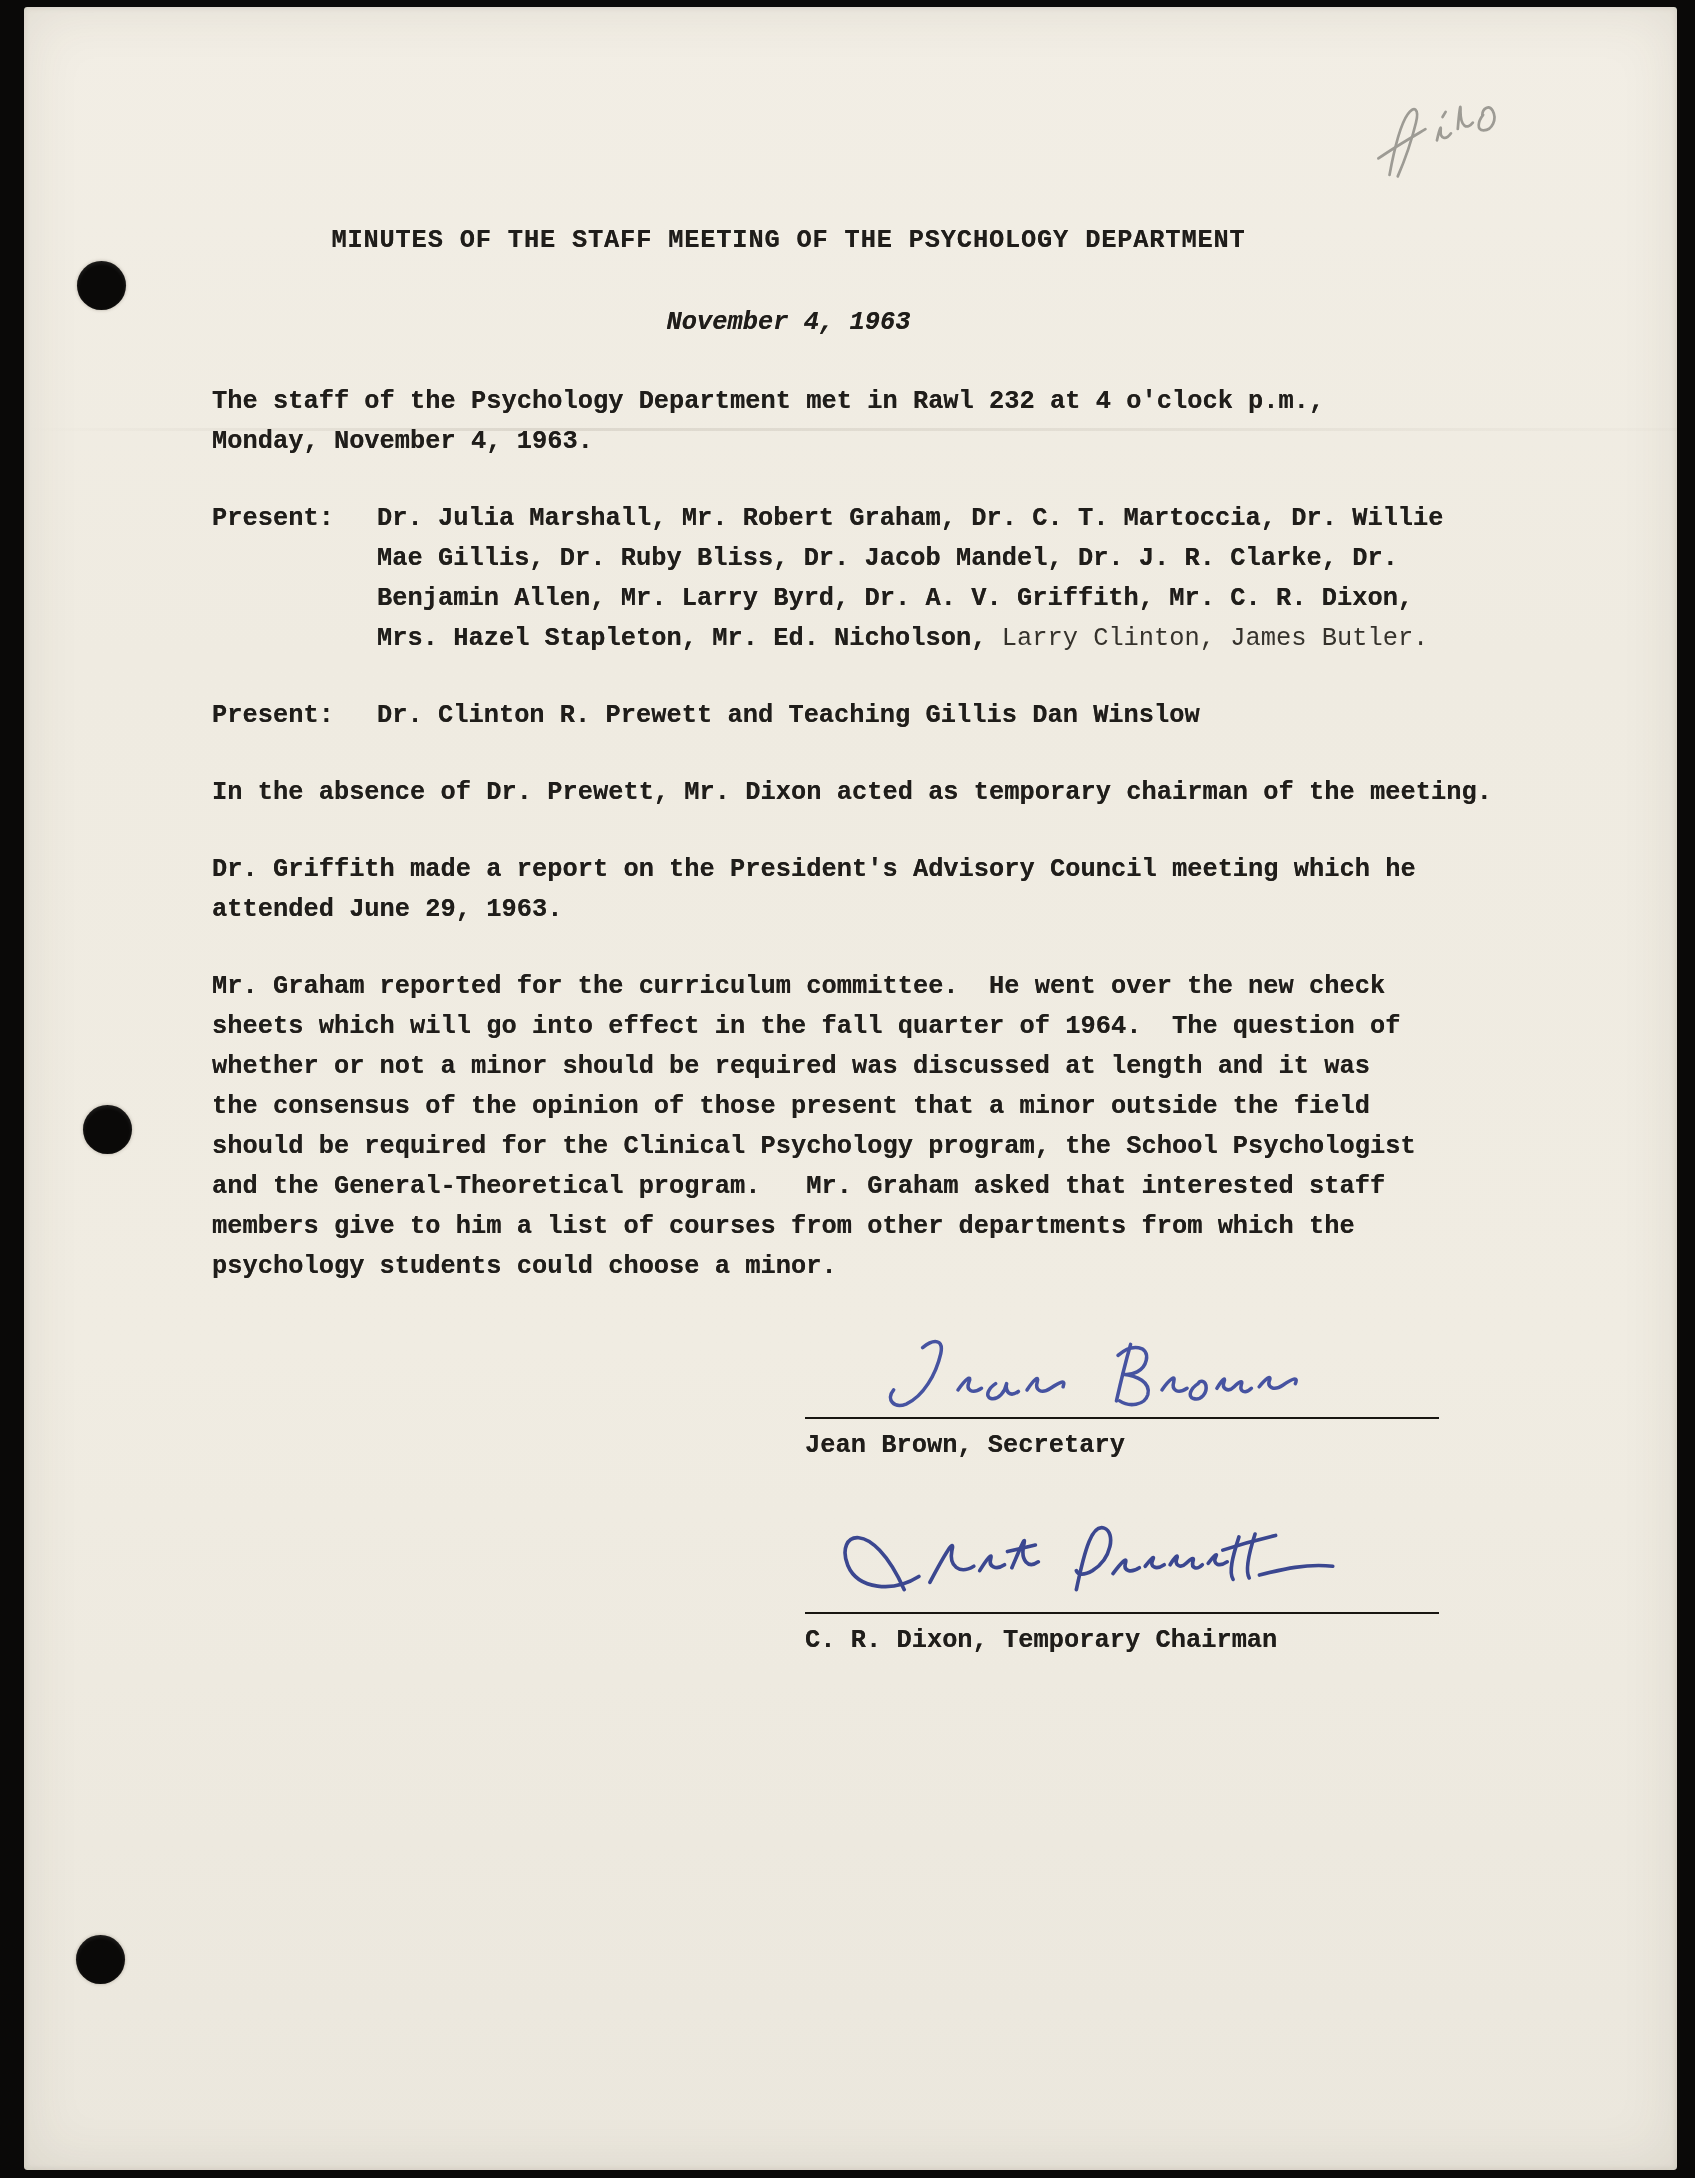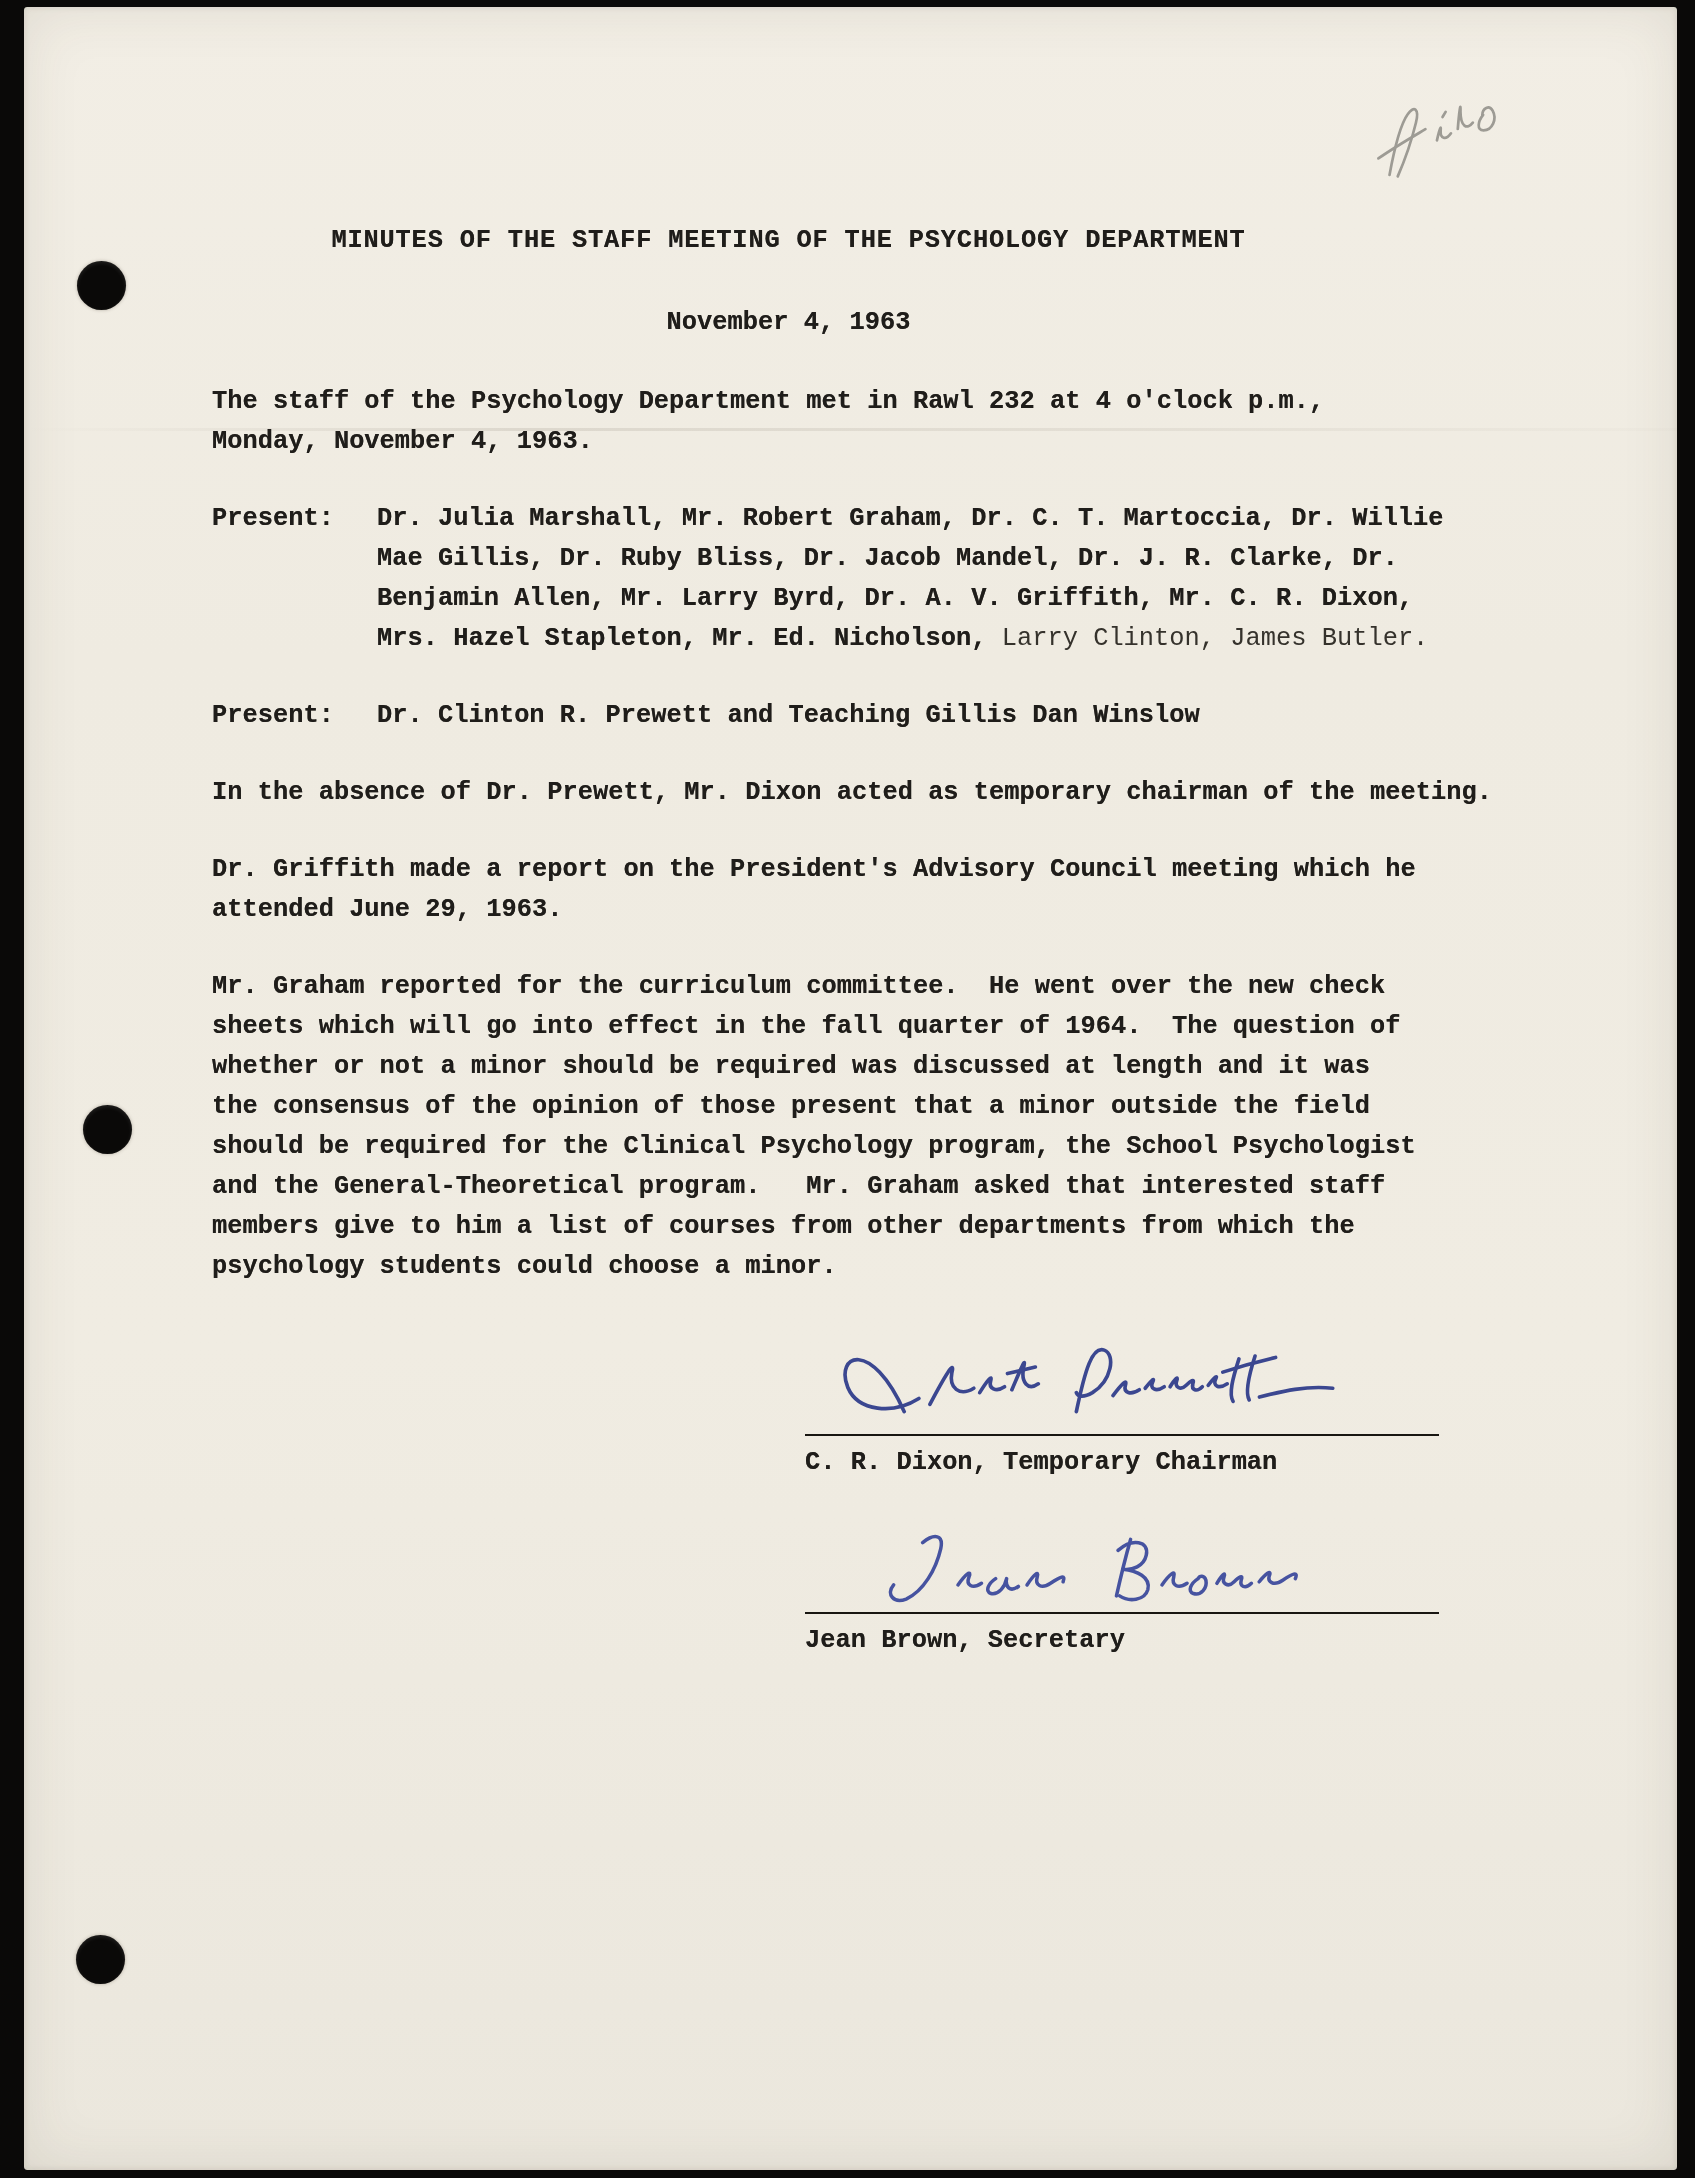"November 4, 1963" .doc-date { font-style: none -> italic }
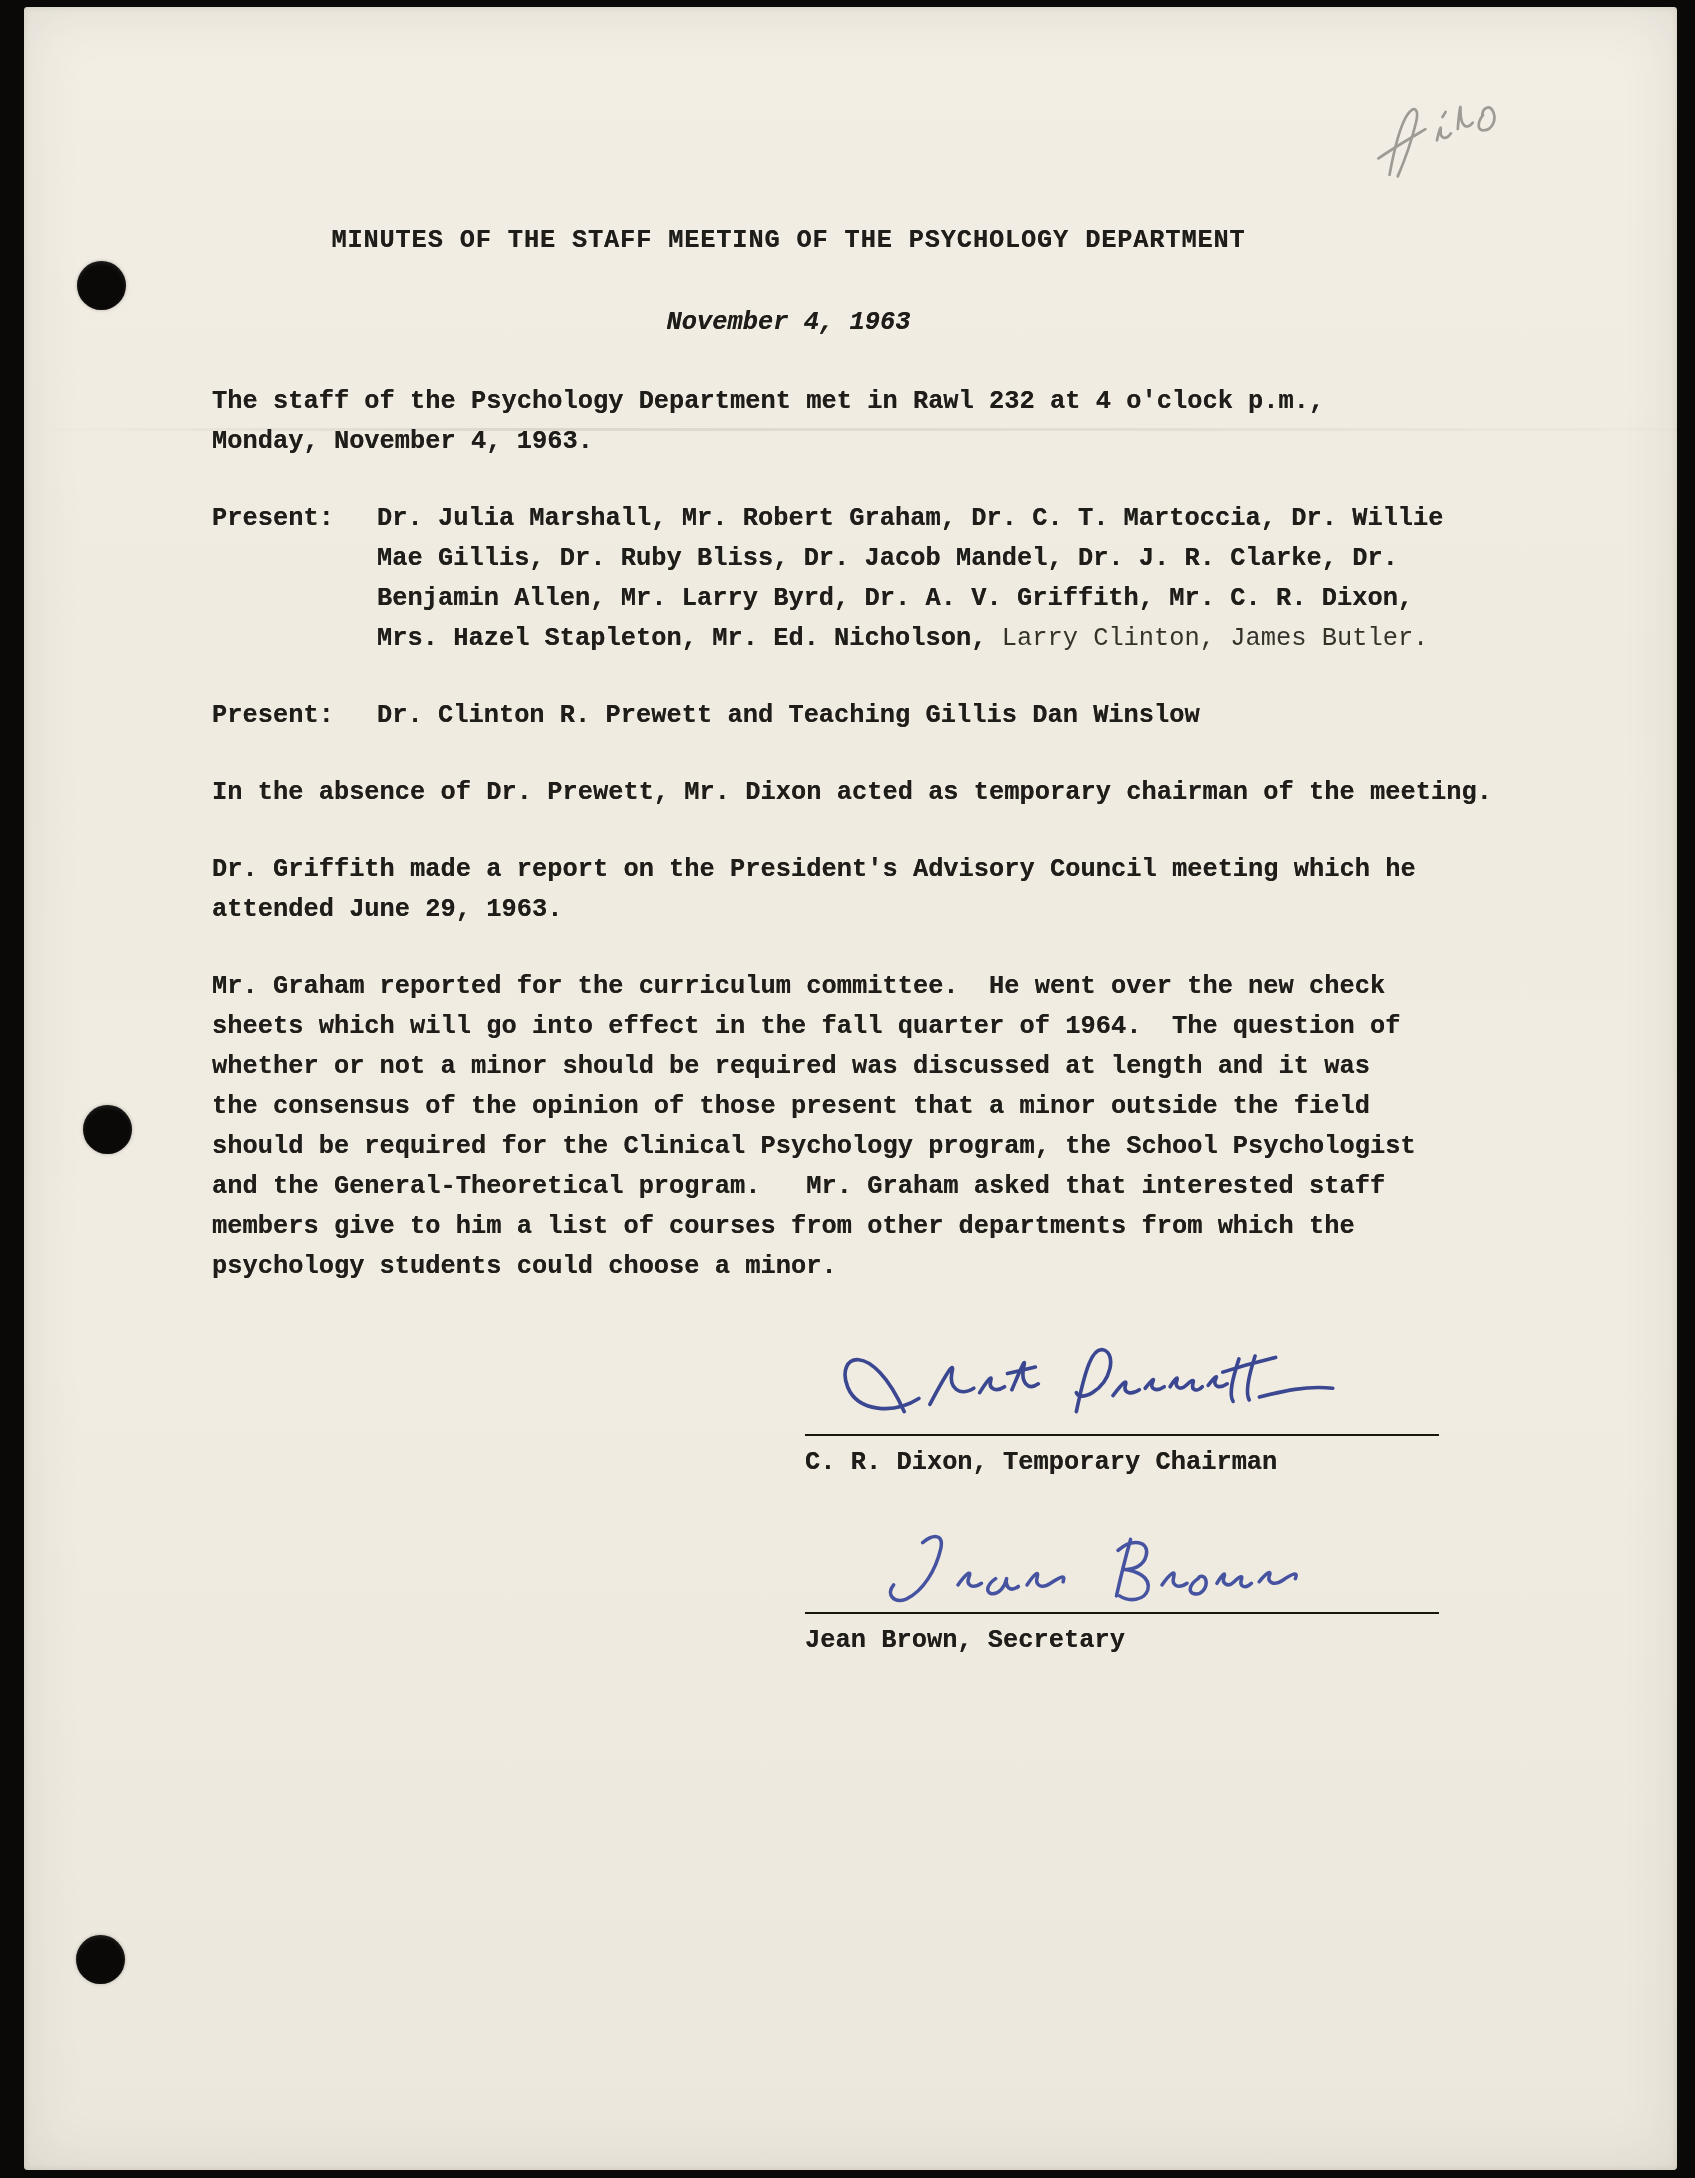"C. R. Dixon, Temporary Chairman" div.sig-block { order: before "Jean Brown, Secretary" -> after "Jean Brown, Secretary" }
